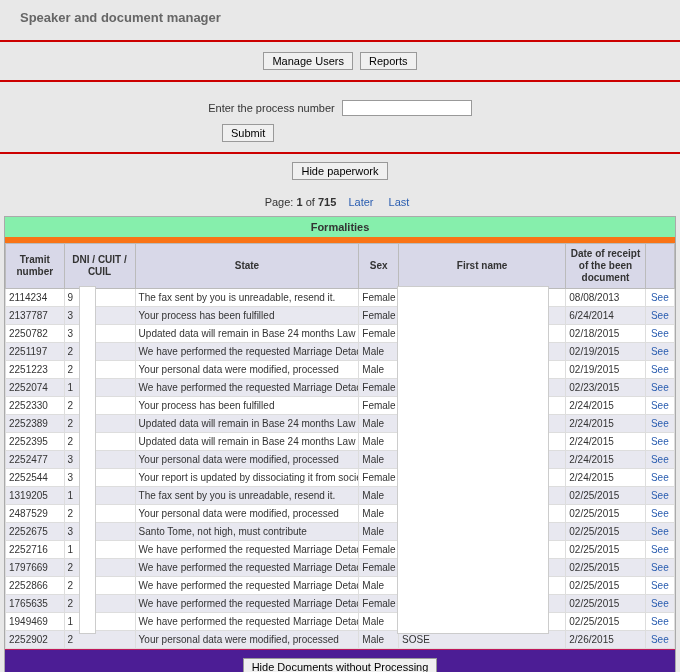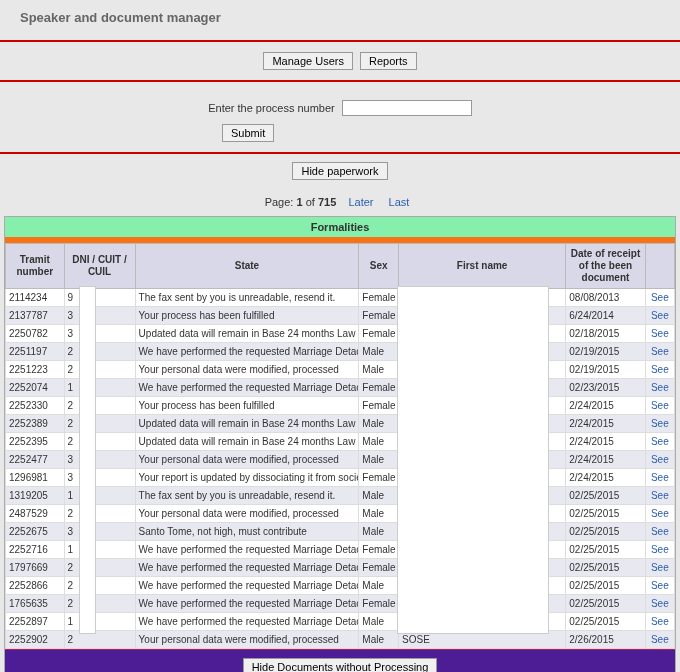"1296981" td { text: 1296981 -> 2252544 }
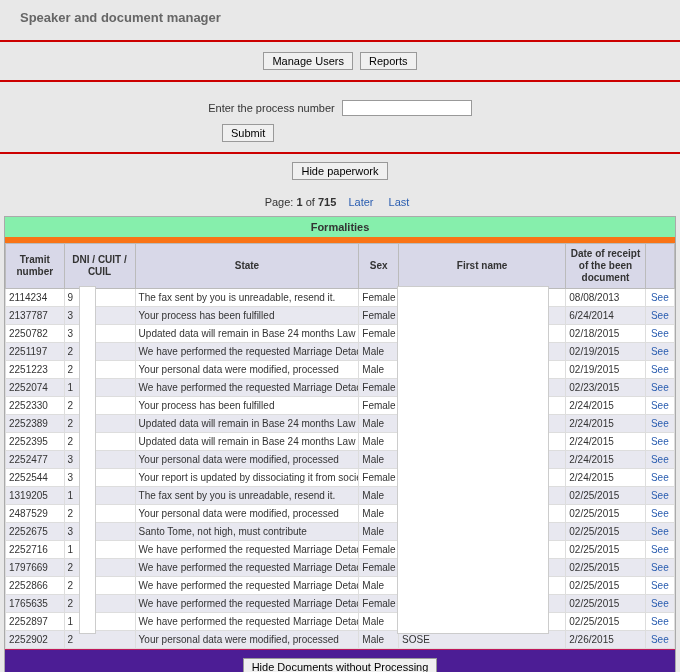"2252897" td { text: 2252897 -> 1949469 }
